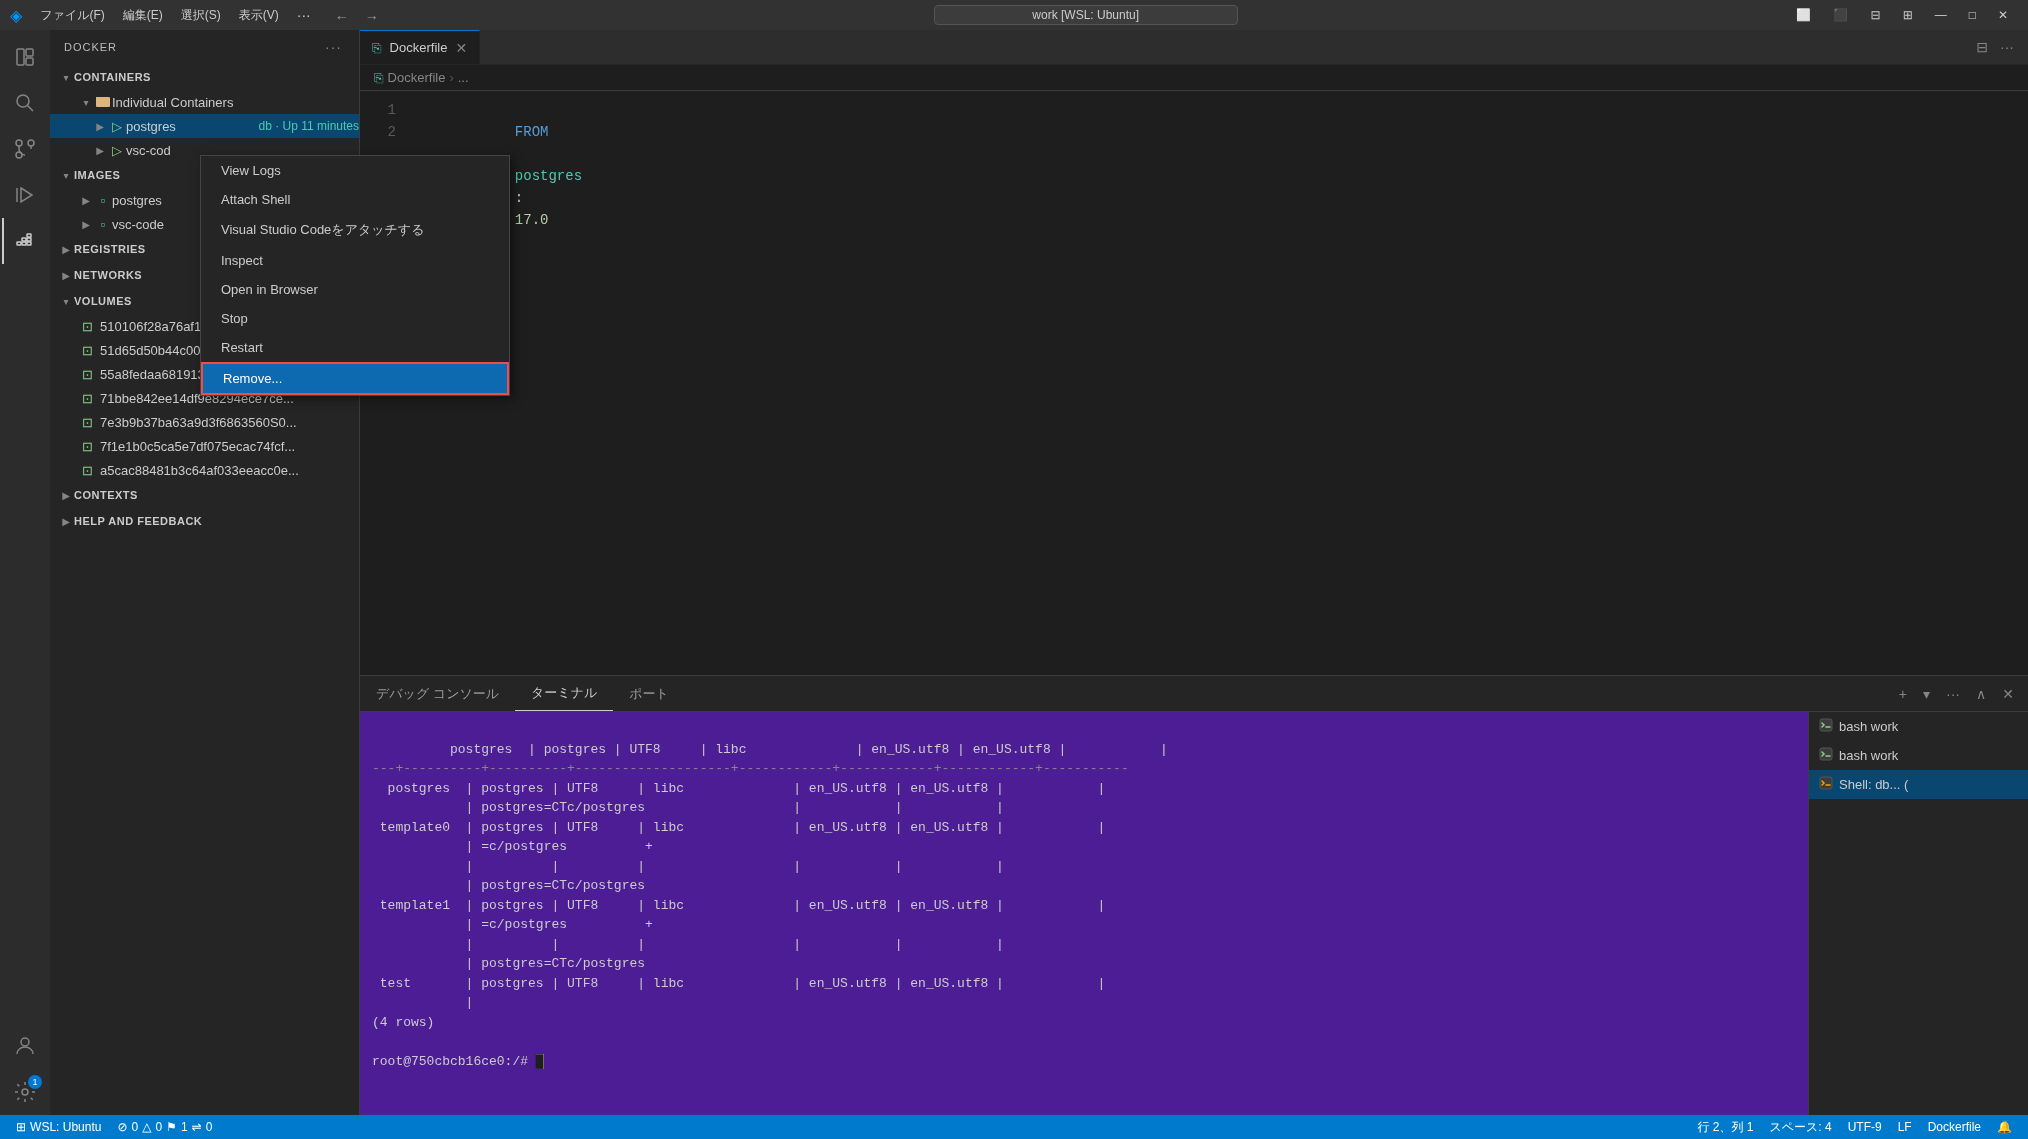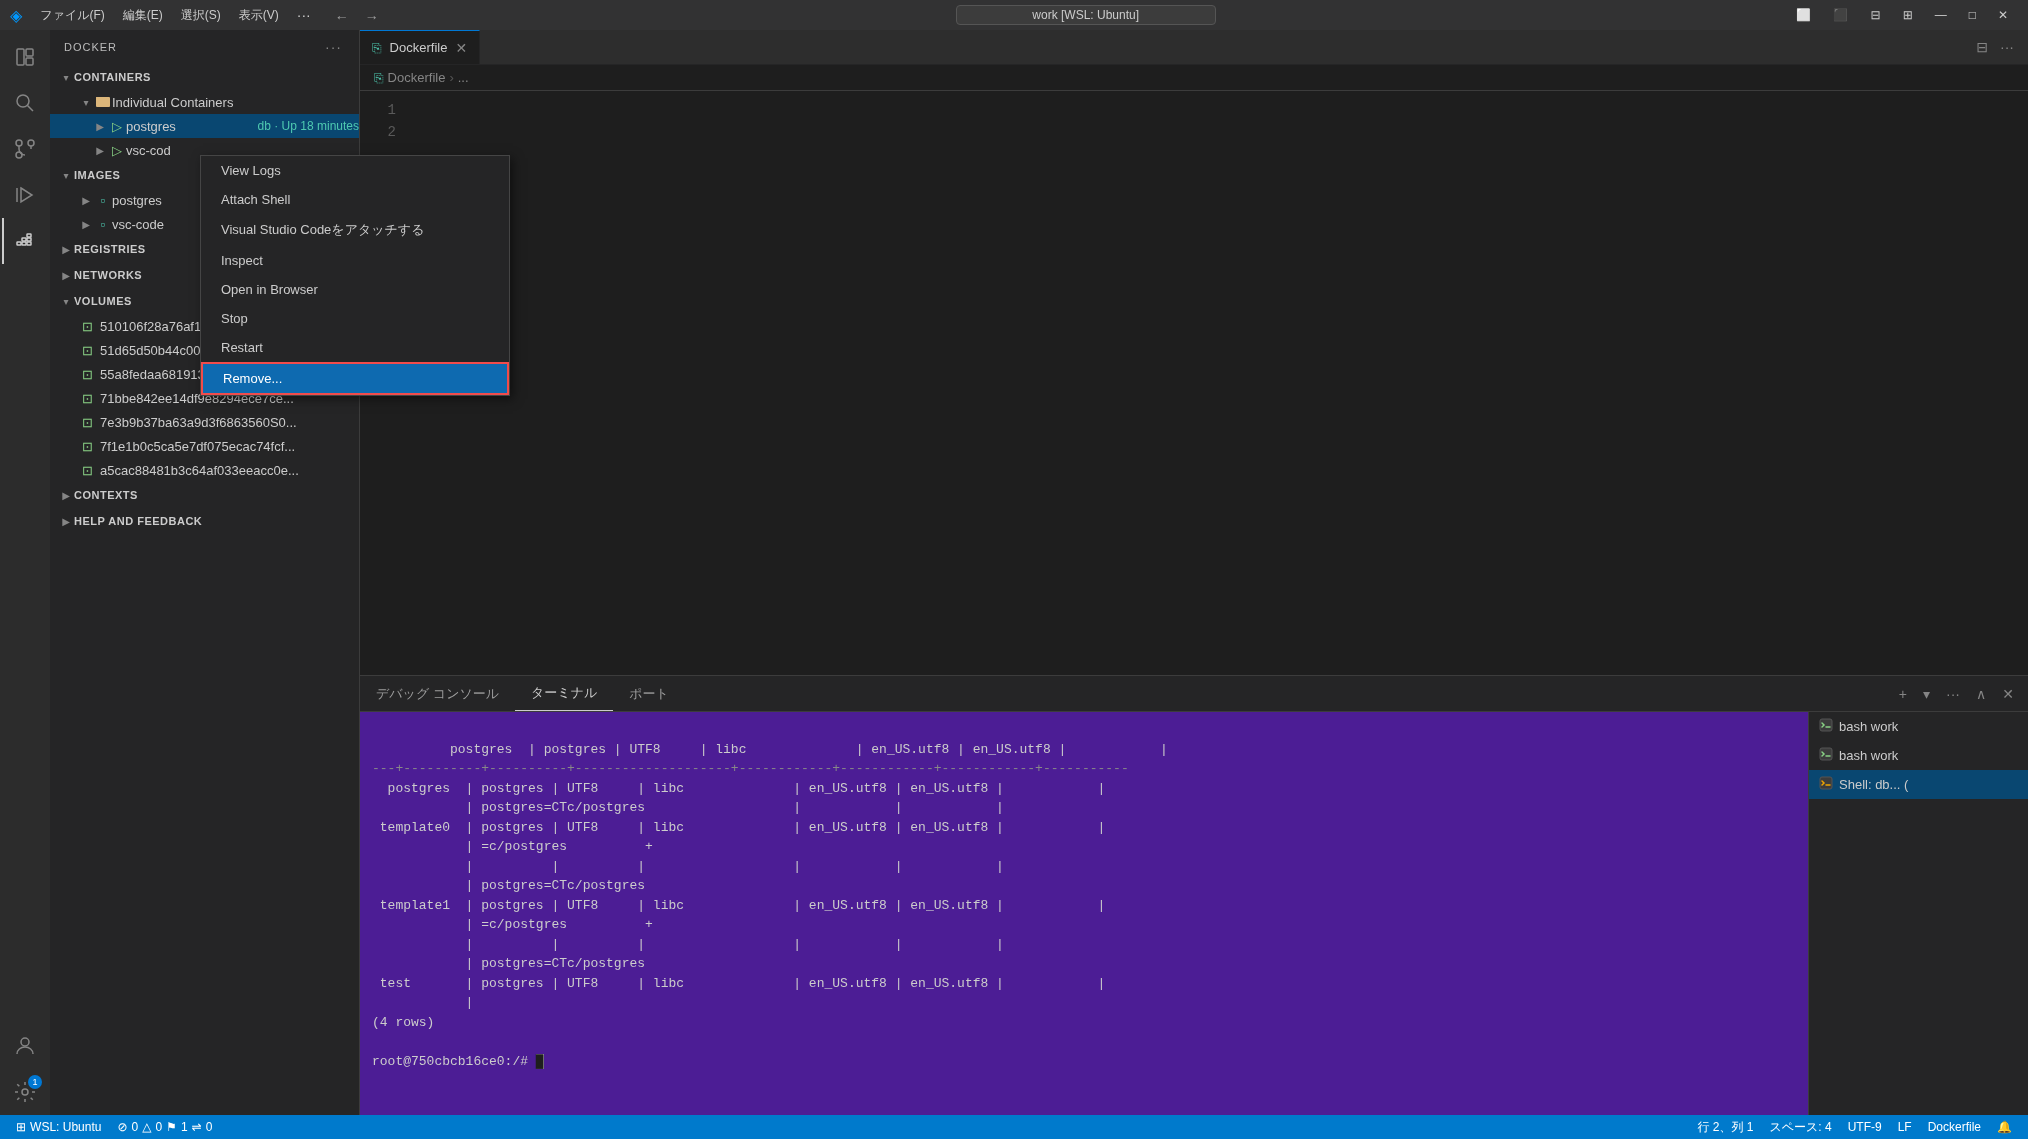"work [WSL: Ubuntu]" .titlebar-search-box { width: 260px -> 304px }
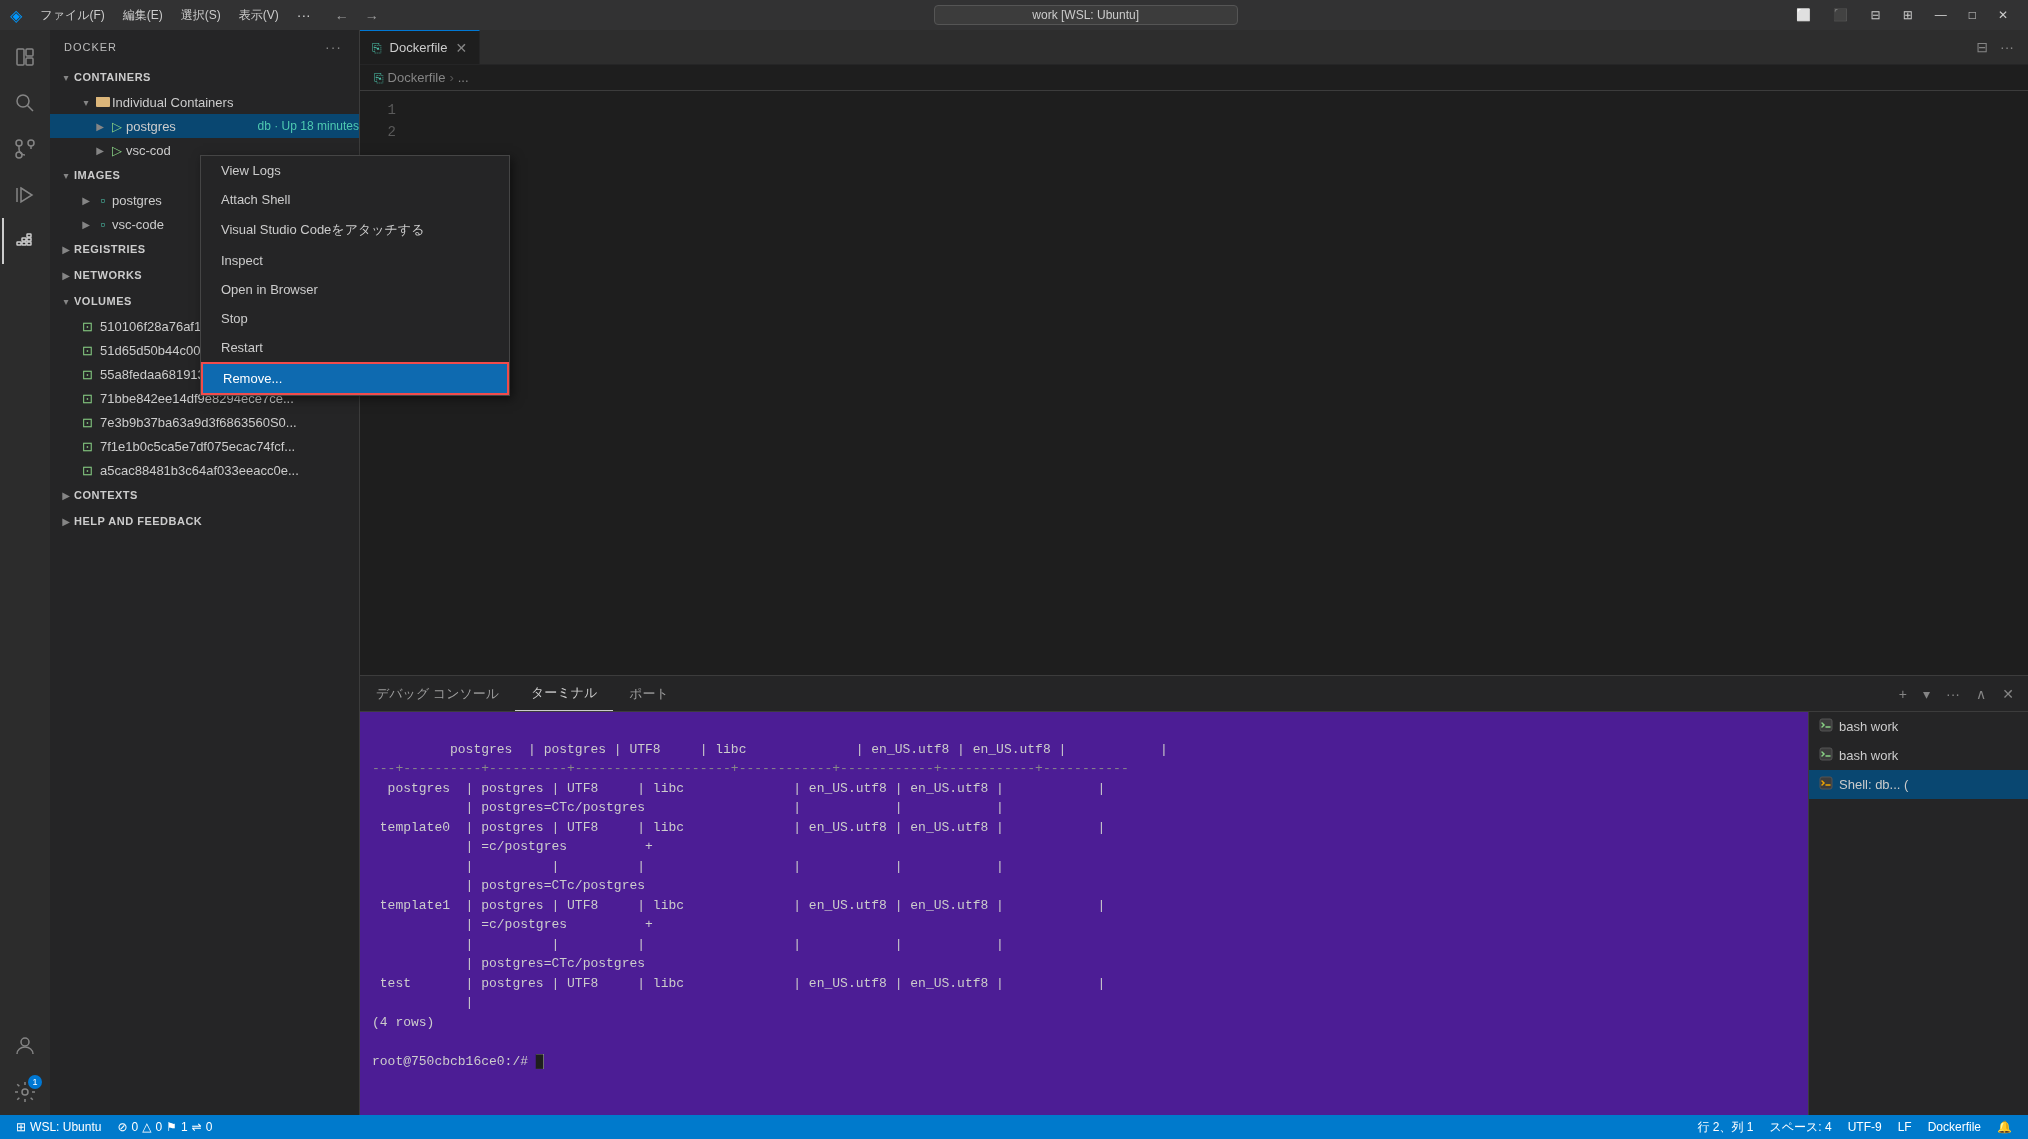"db · Up 18 minutes" span.tree-sublabel { text: 18 -> 11 }
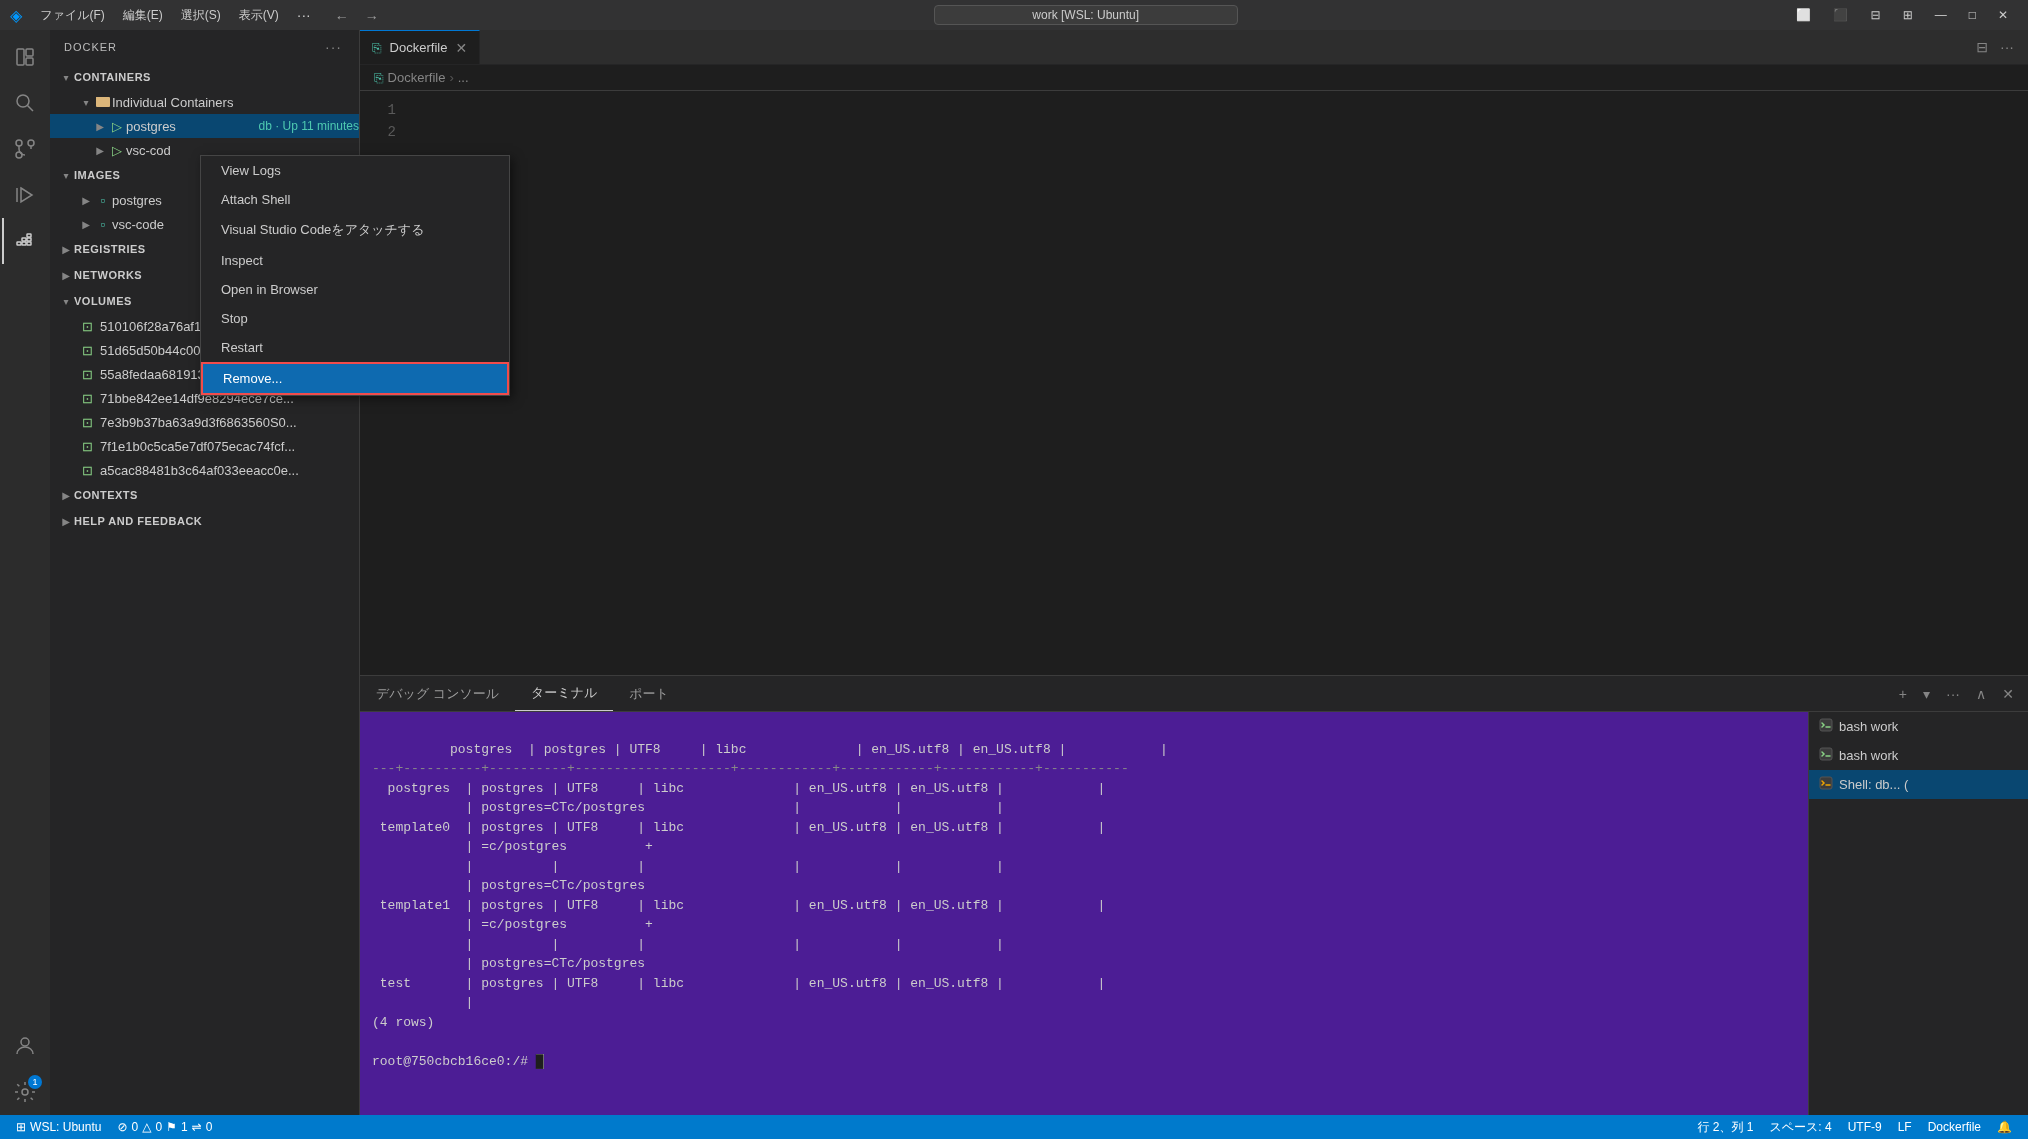"FROM postgres : 17.0" div.code-line { html: none -> <div> <span>FROM</span> <span> </span> <span>postgres</span> <span>:</span> <span>17.0</span> </div> }
